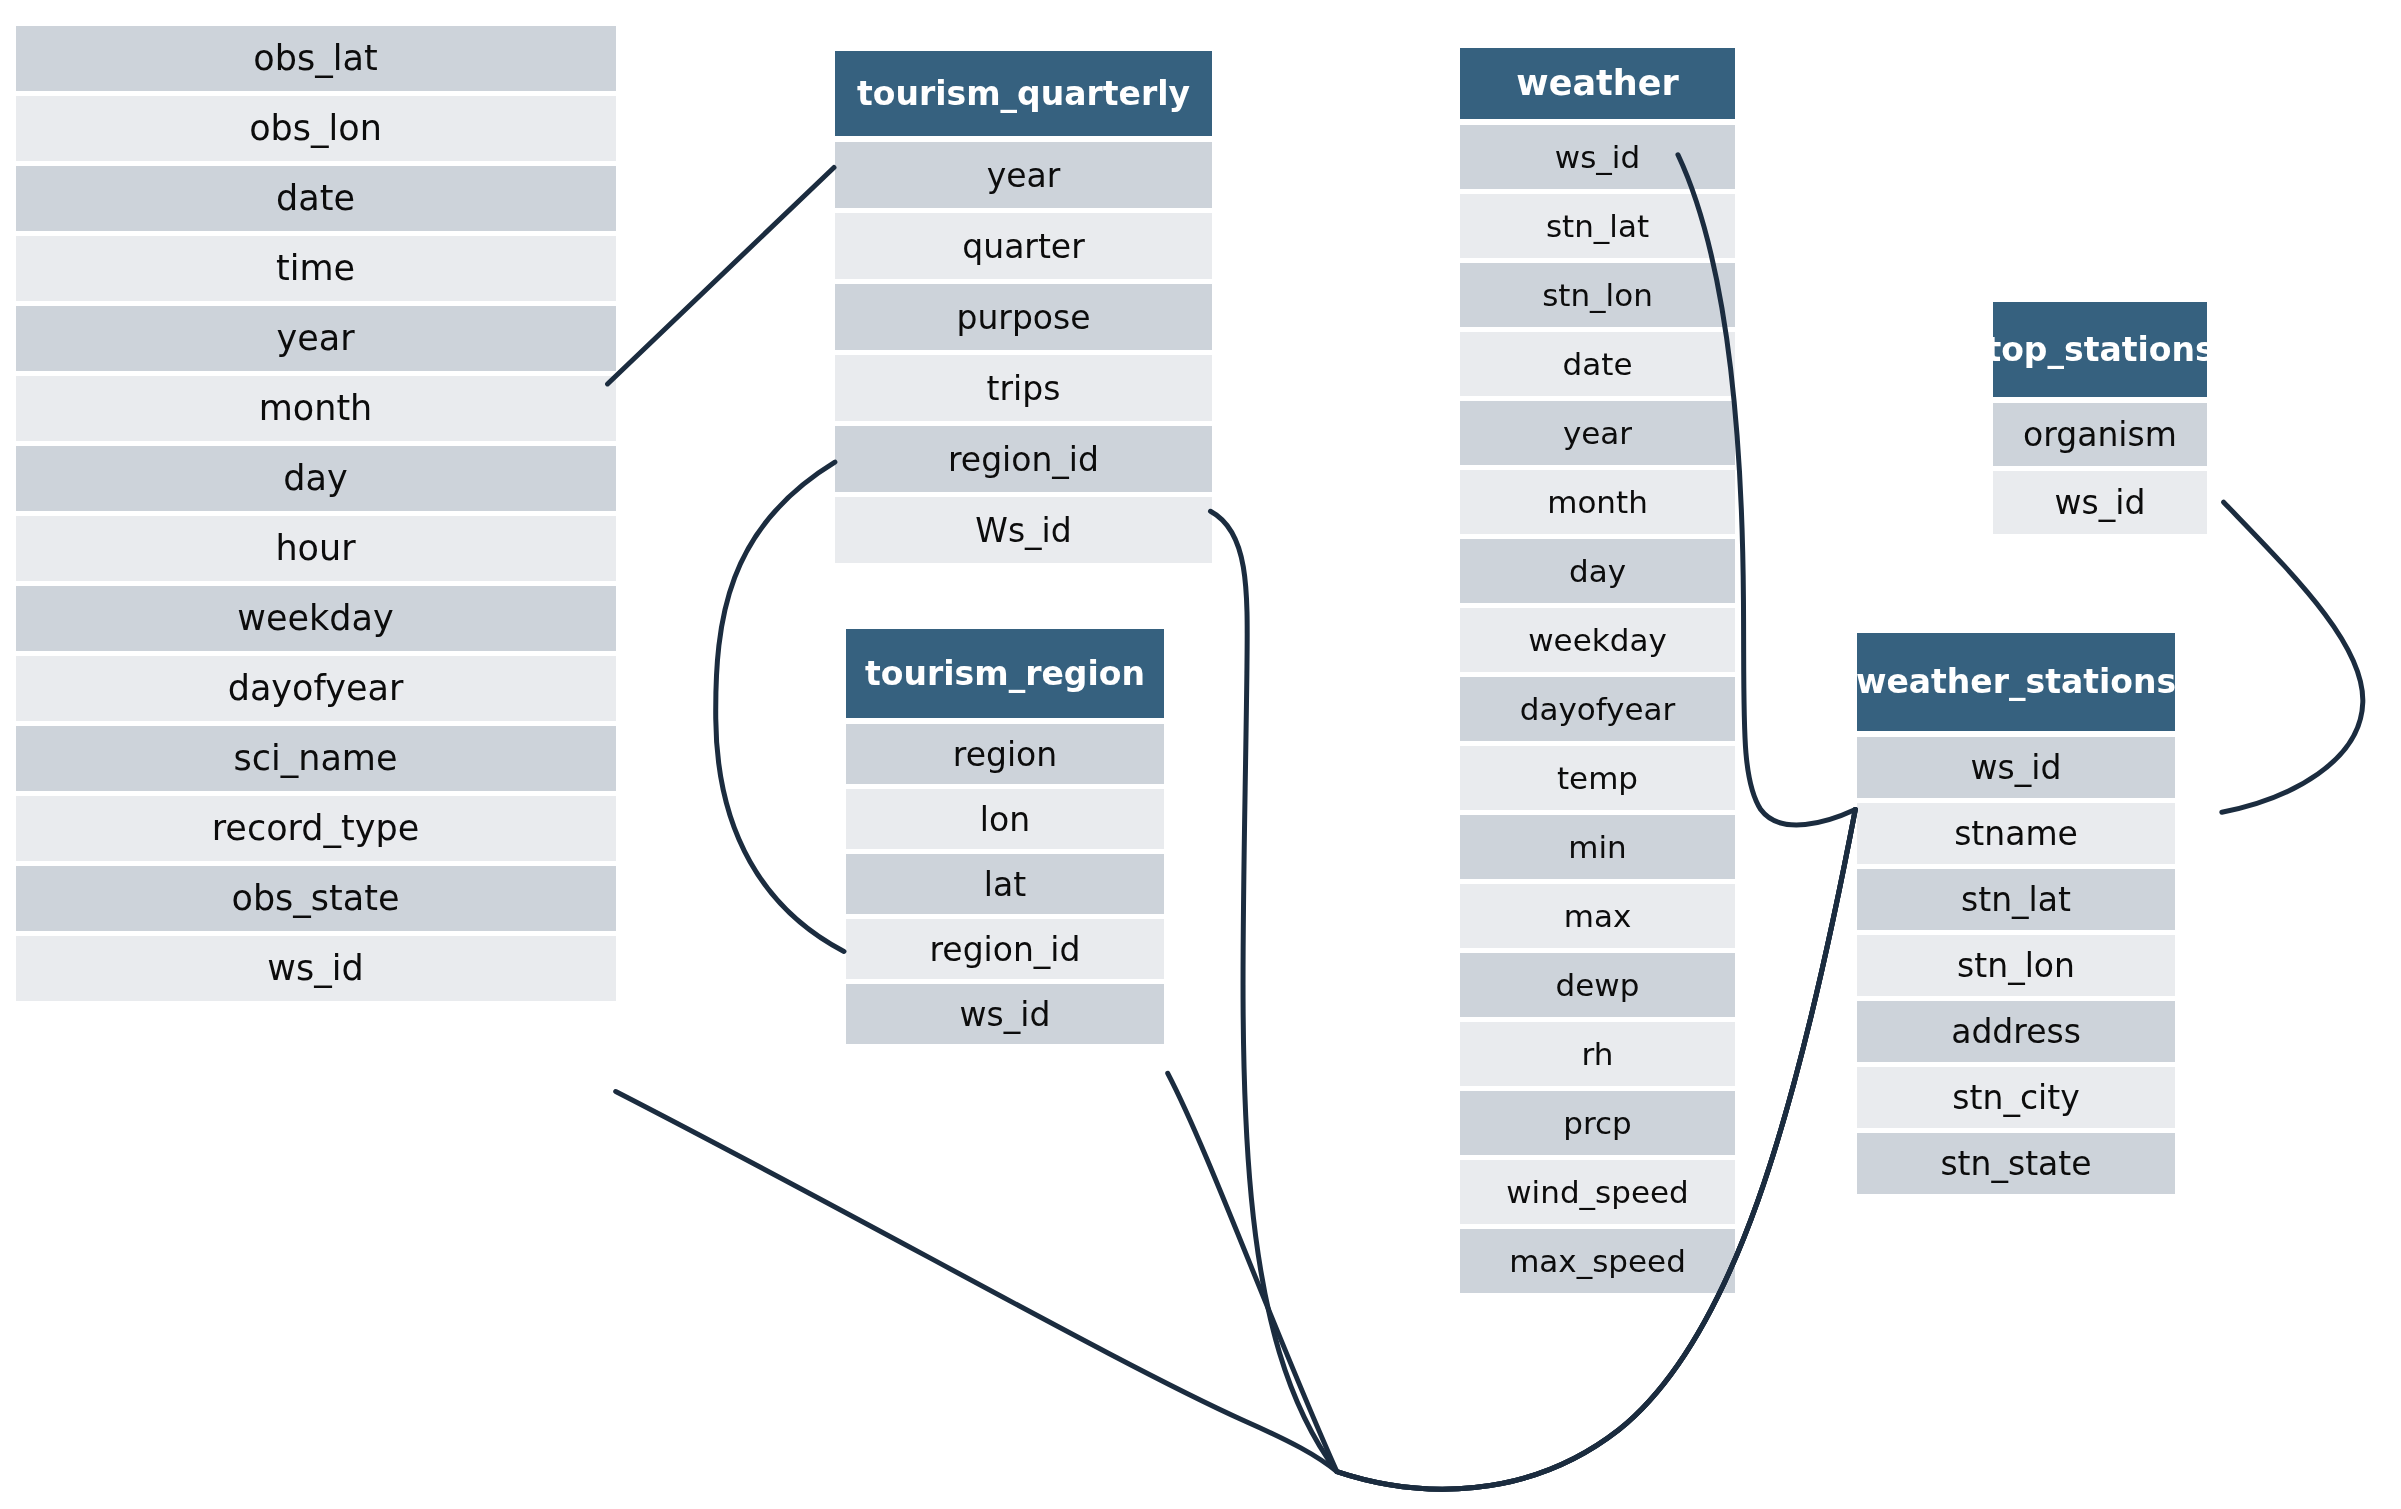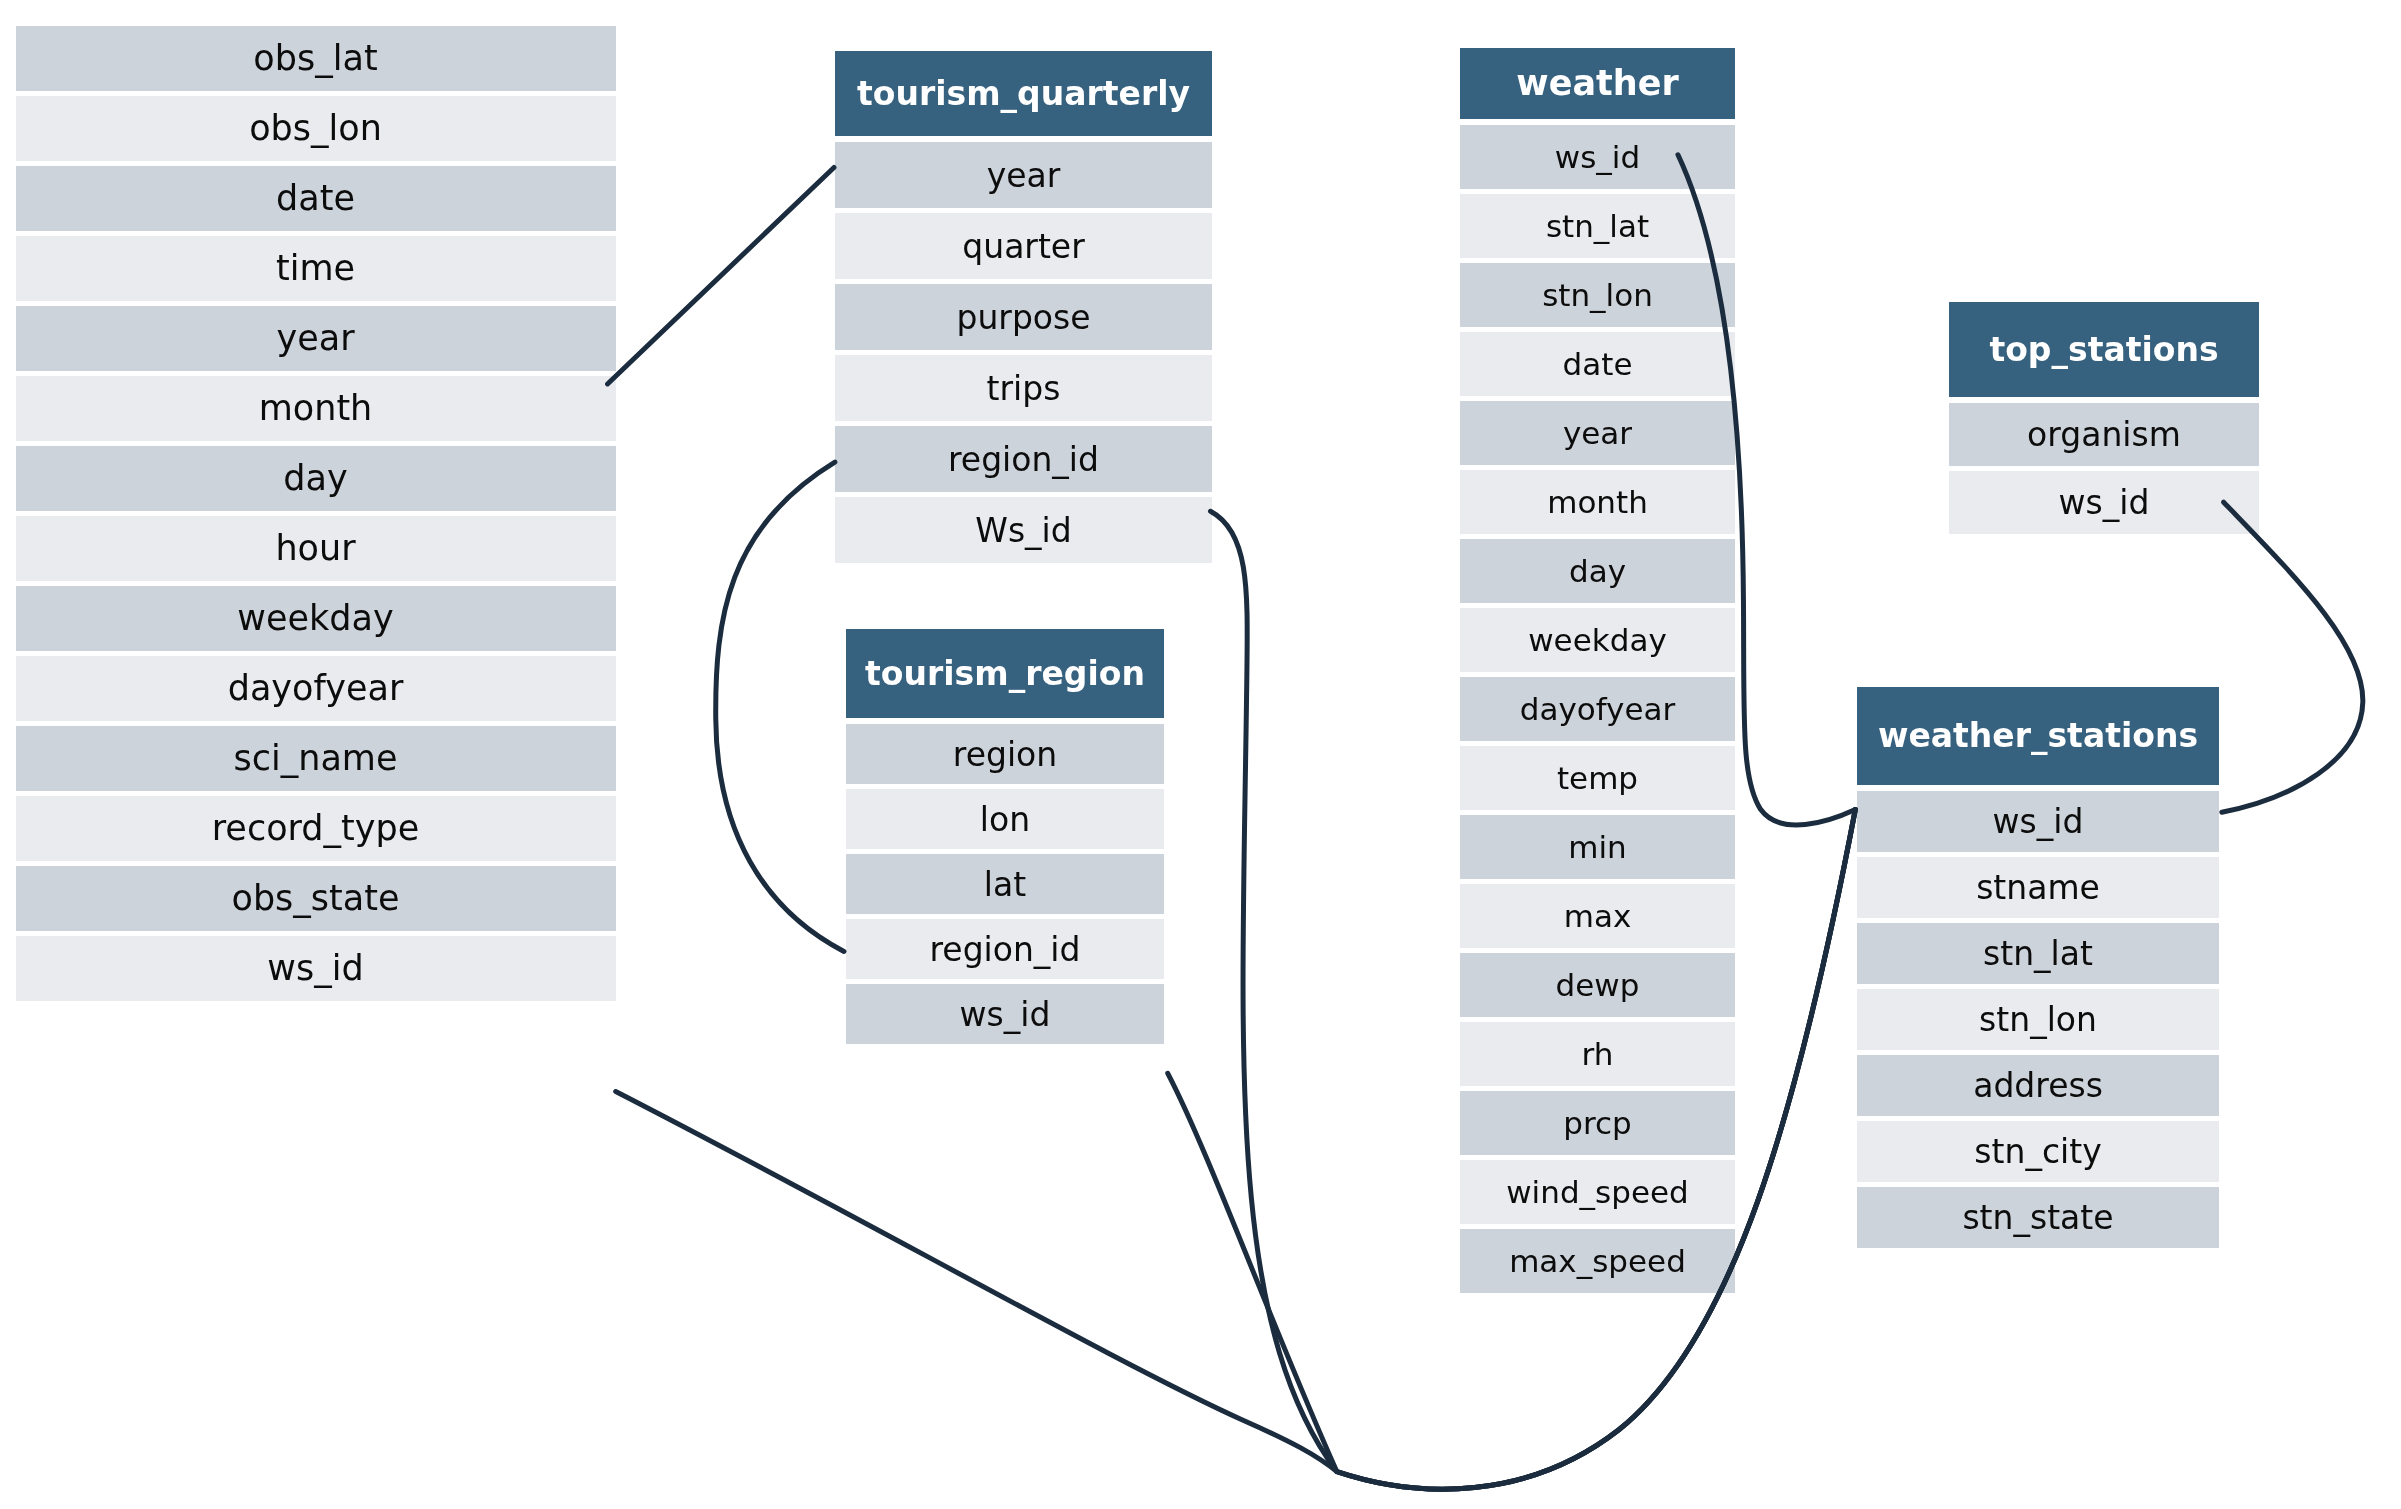"top_stations" #t-top-stations { left: 1949px -> 1993px; width: 310px -> 214px }
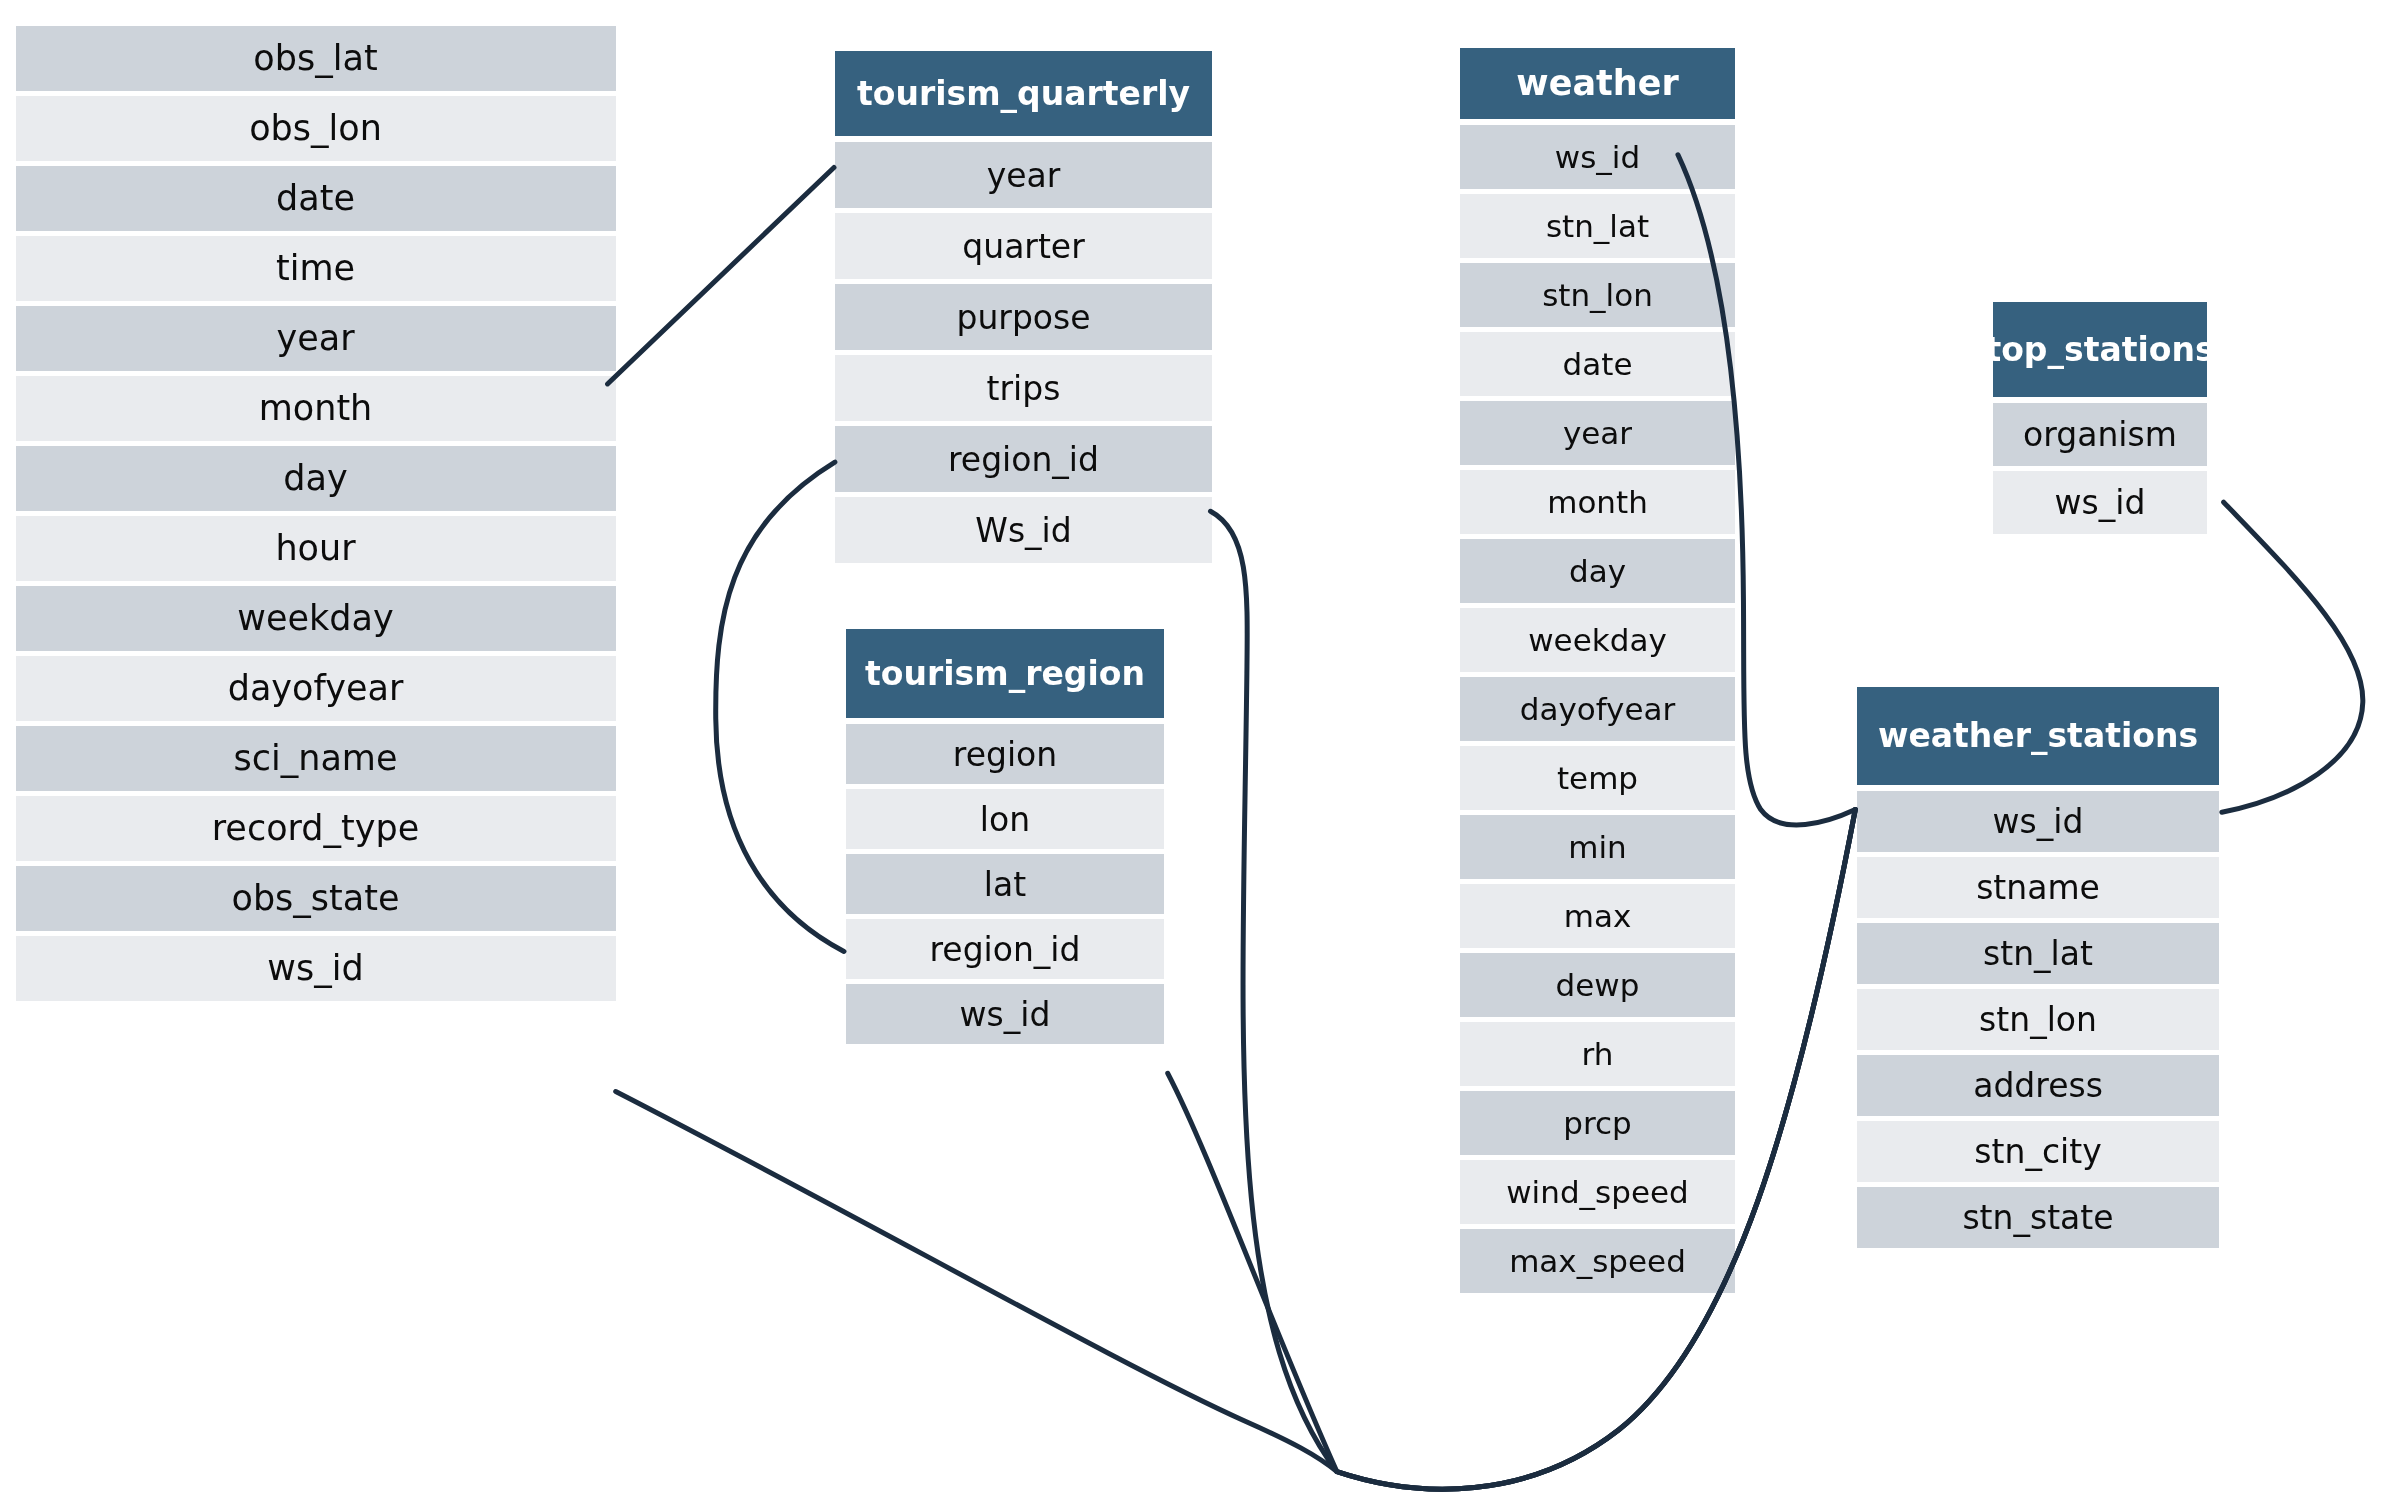"weather_stations" #t-weather-stations { top: 687px -> 633px; width: 362px -> 318px }
